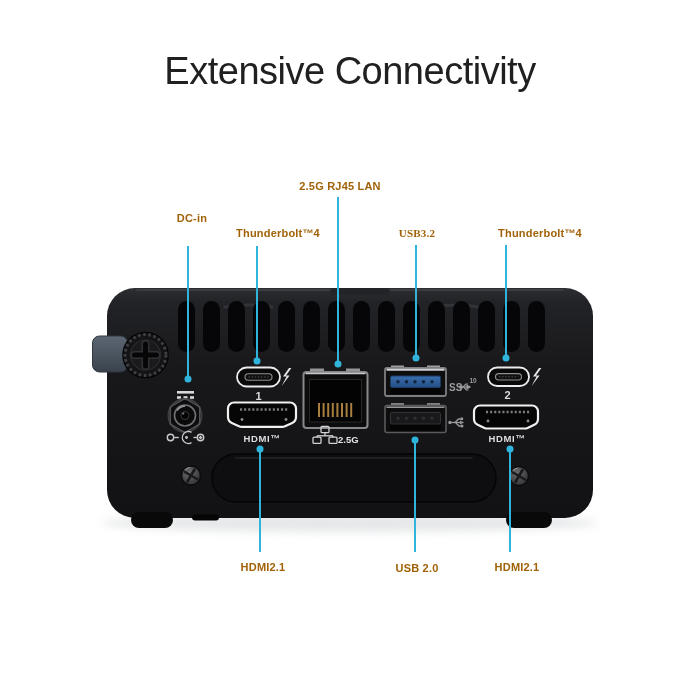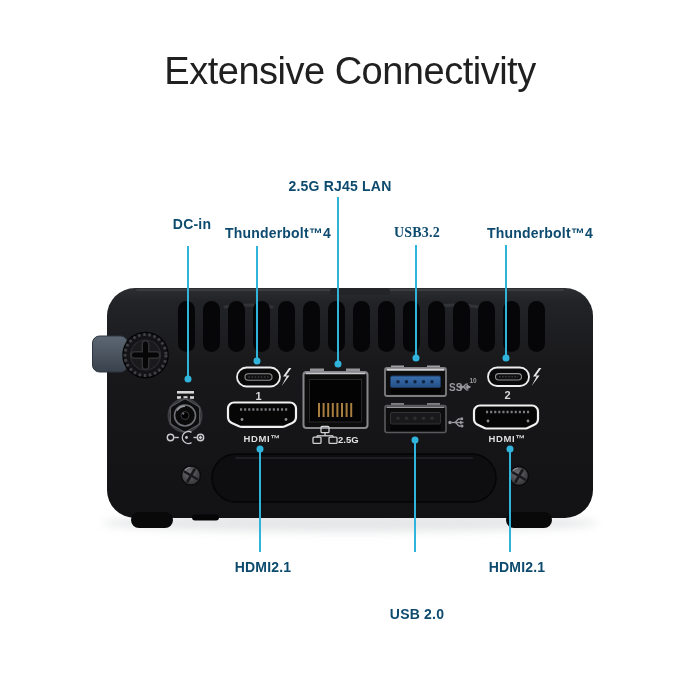"2.5G RJ45 LAN" .callout-label { color: #0c4a6e -> #a16207; font-size: 14px -> 11px }
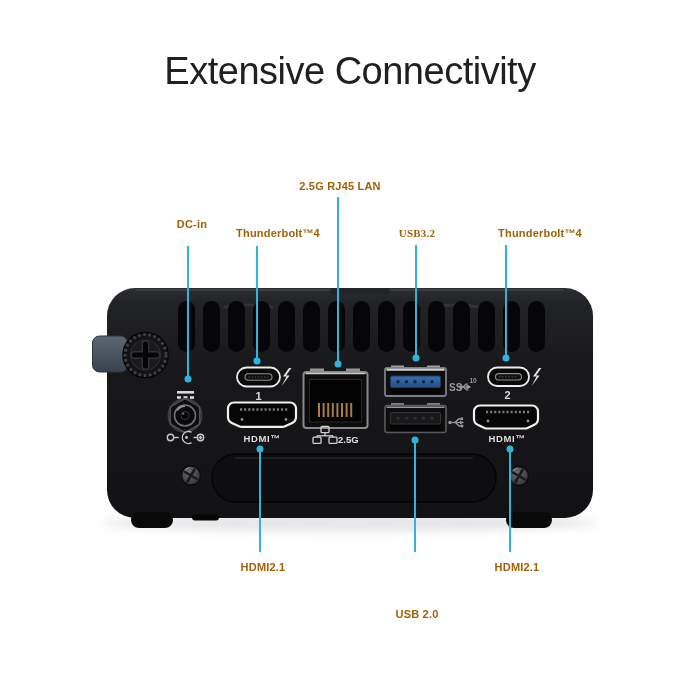"DC-in" div.callout-label { top: 224px -> 218px }
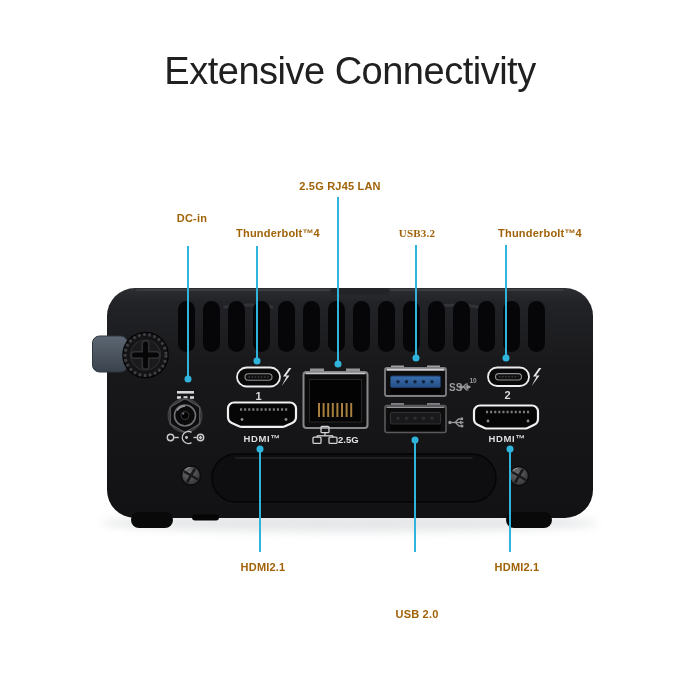"USB 2.0" div.callout-label { top: 586px -> 540px }
